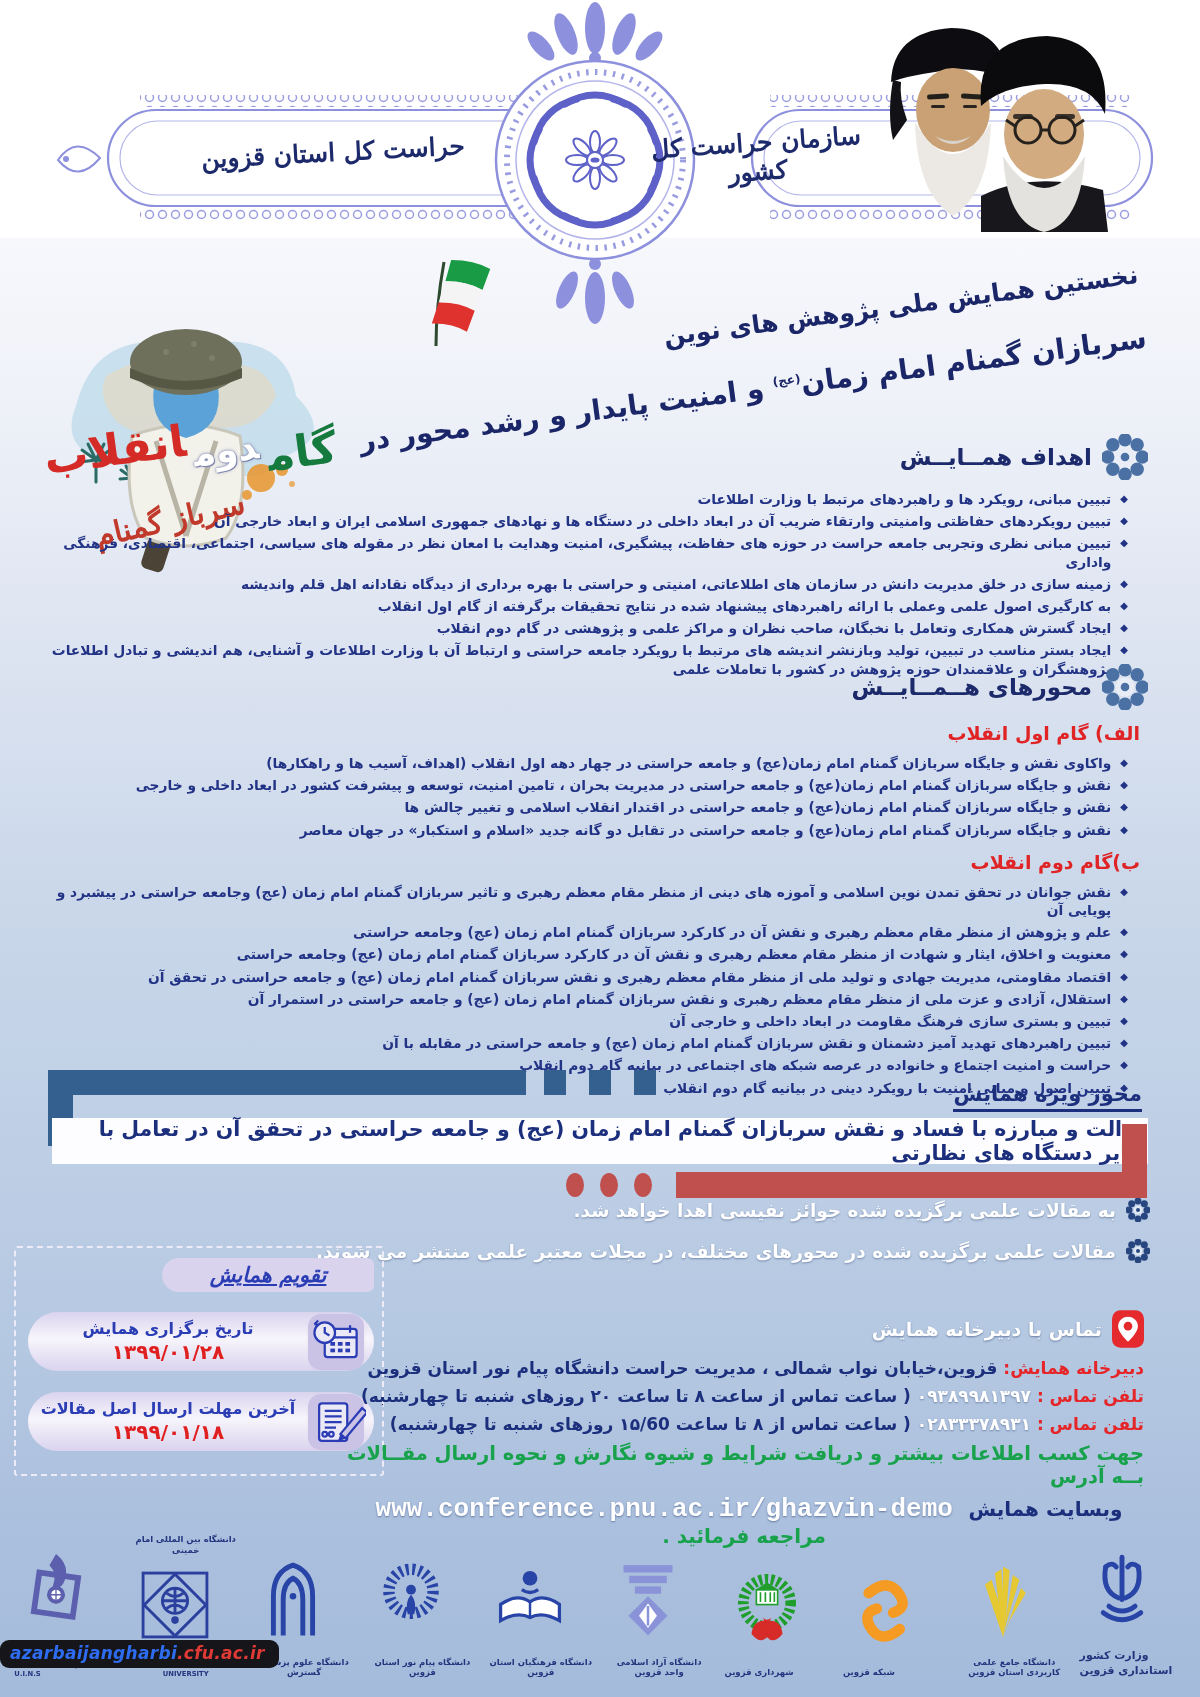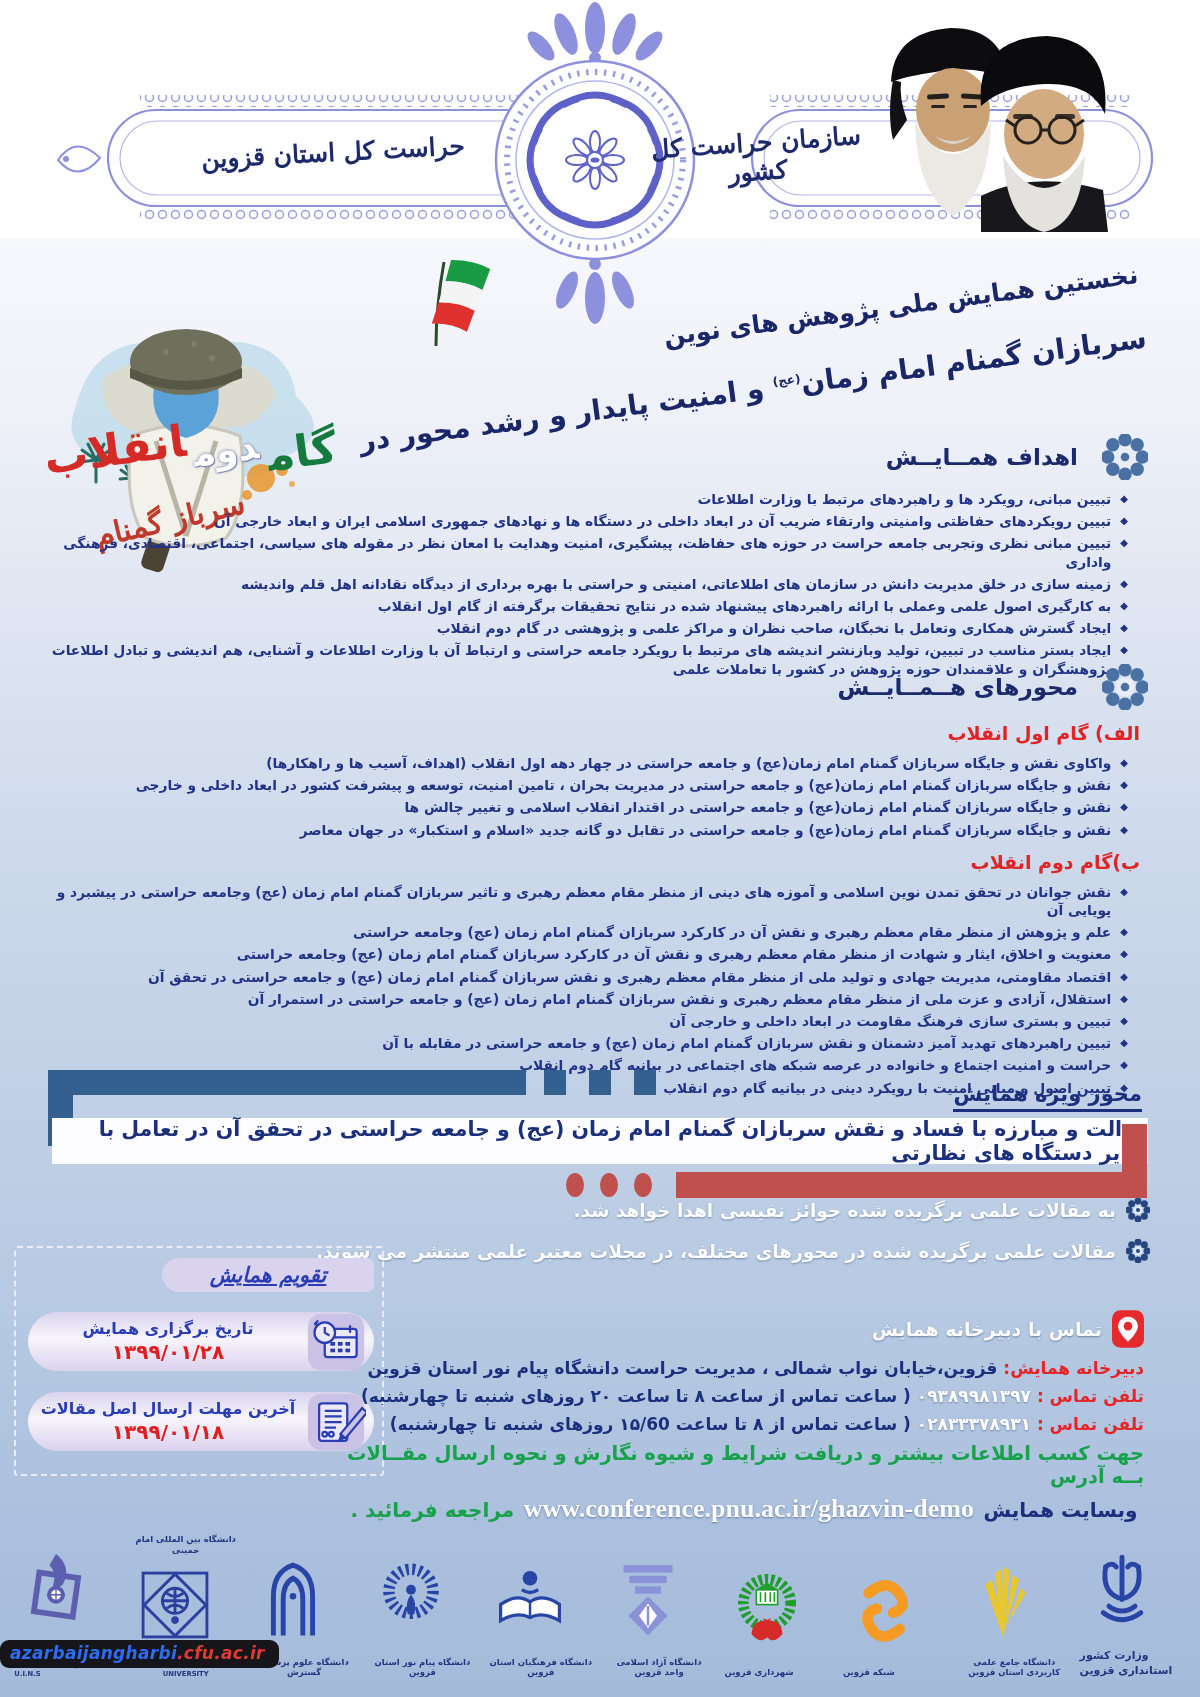"اهداف همــایــش" .sec-head { gap: 24px -> 10px }
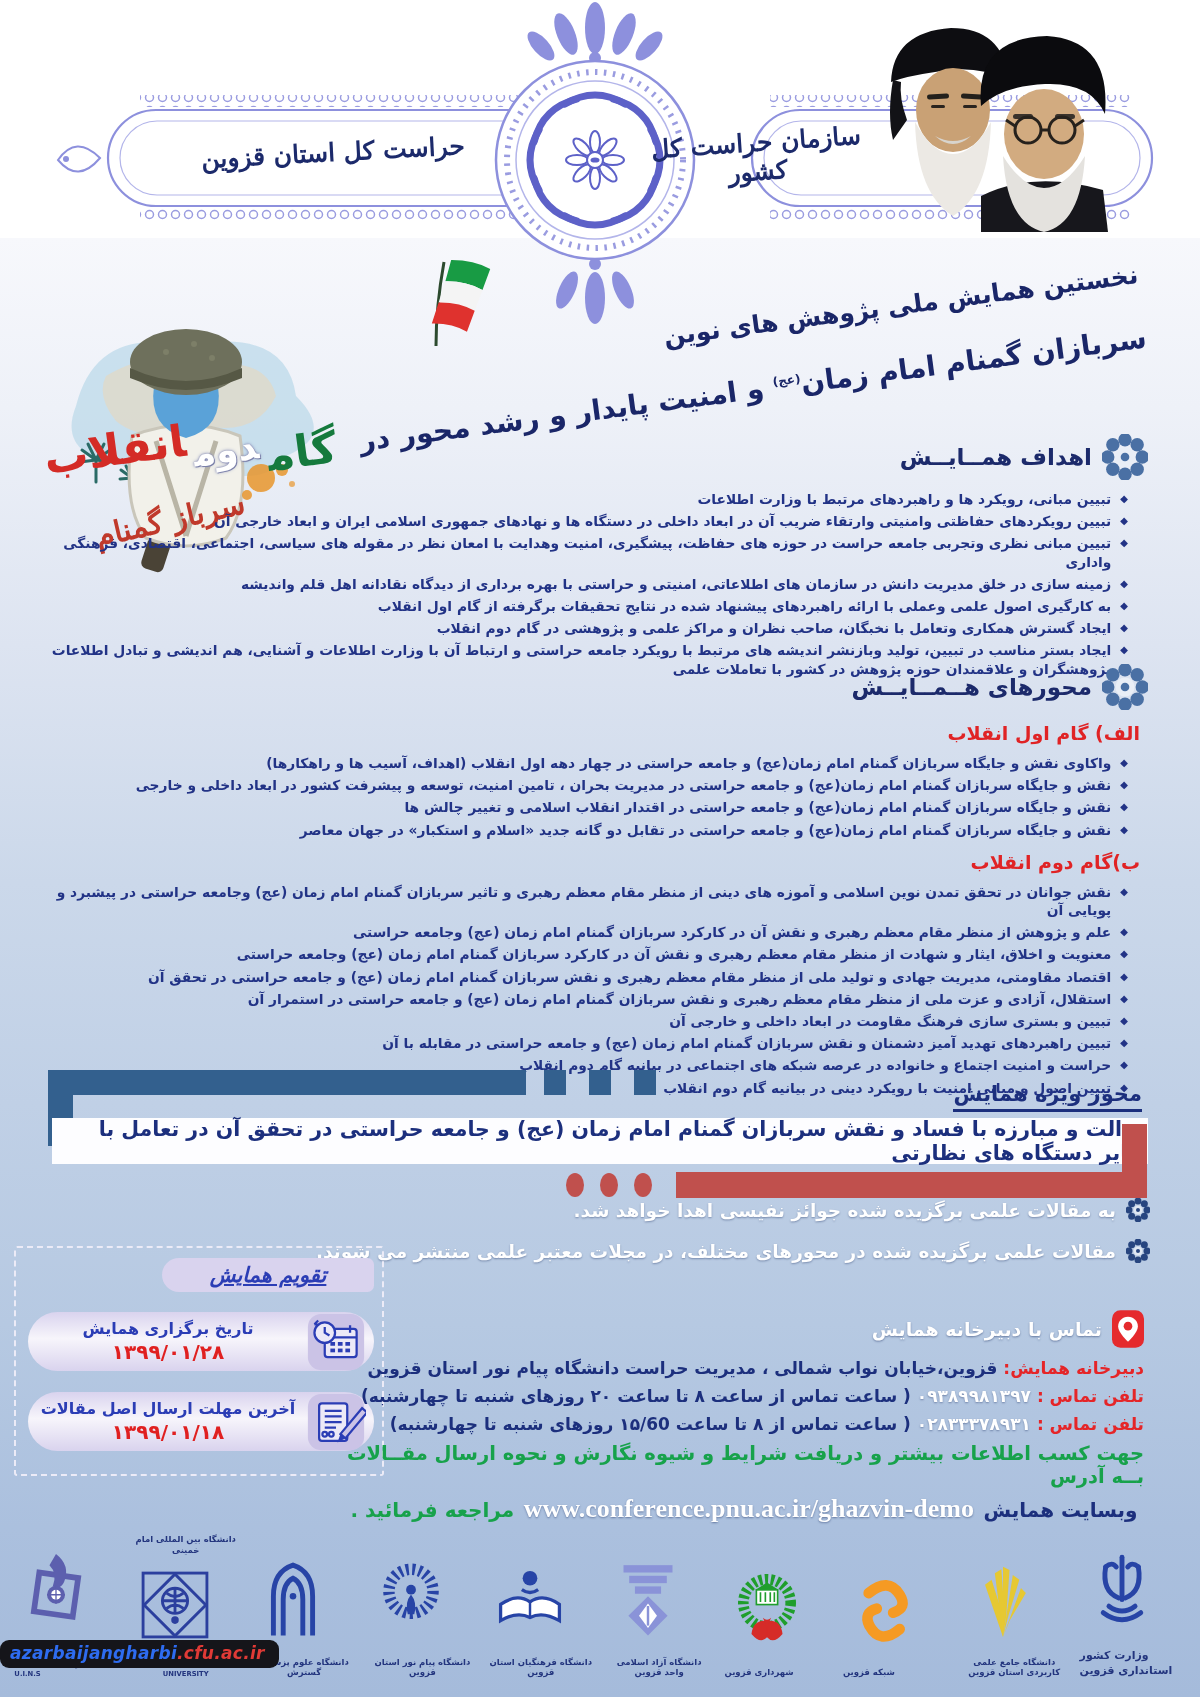"www.conference.pnu.ac.ir/ghazvin-demo" .c-web .url { font-family: Liberation Serif, serif -> Liberation Mono, monospace; margin: 0 4px -> 0 10px }
